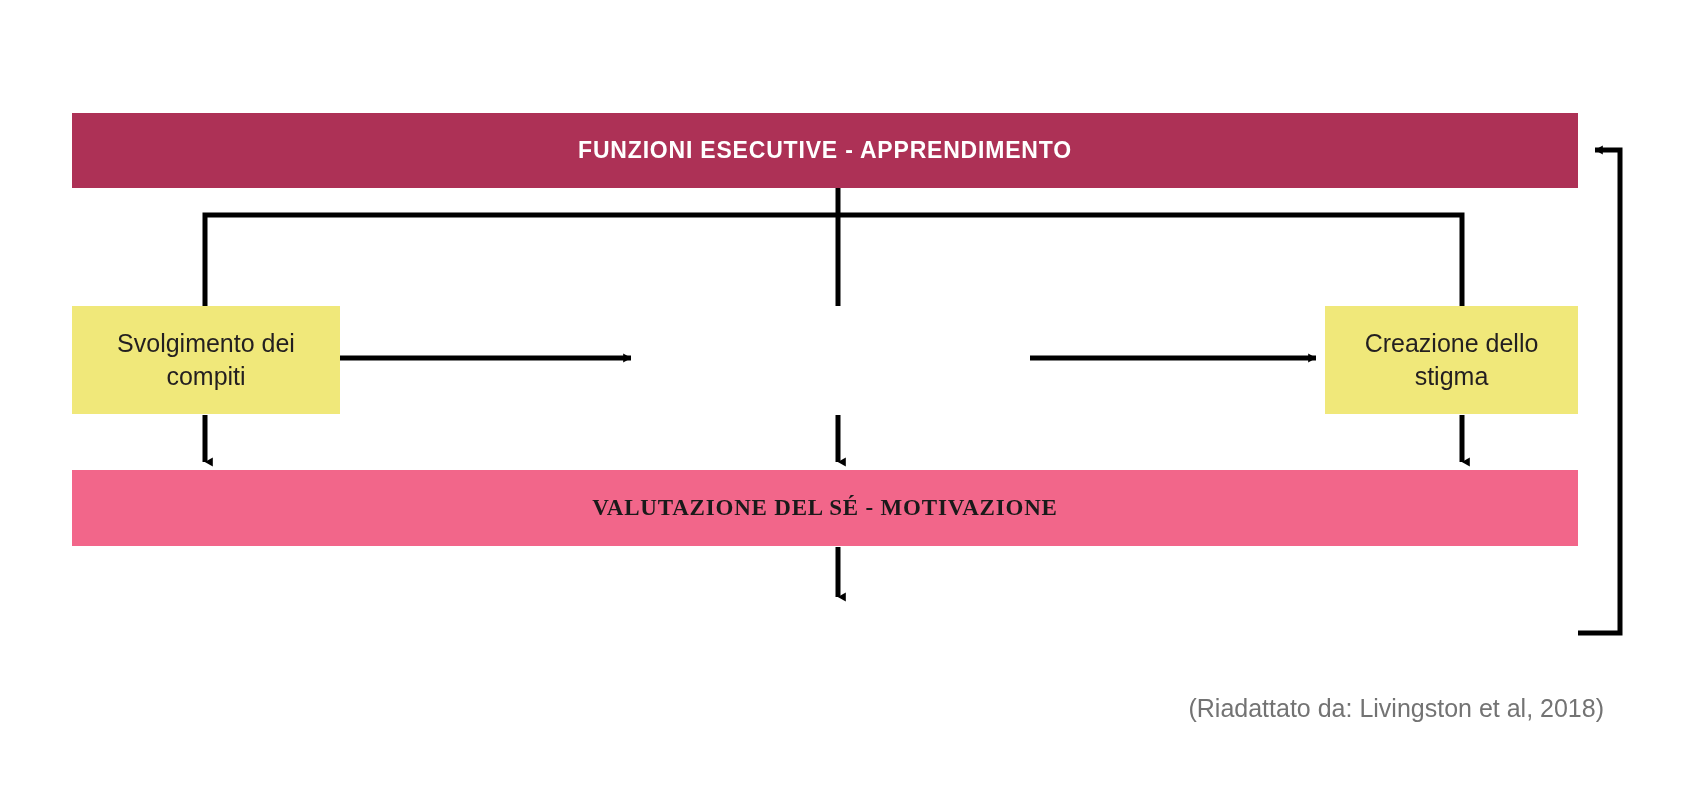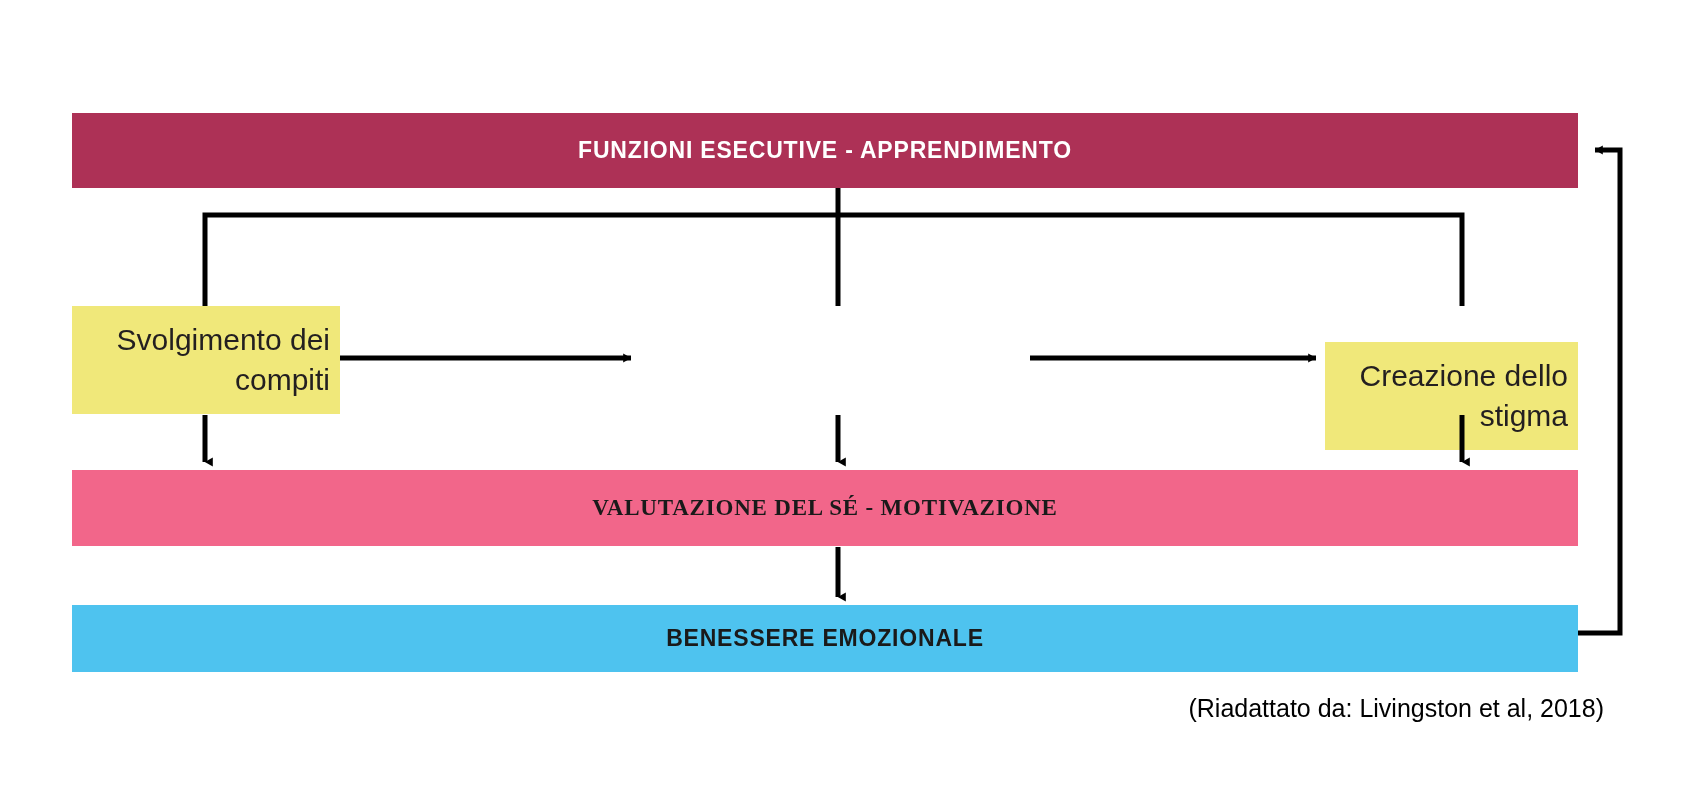"Svolgimento dei compiti" .node-box .node-label { font-size: 30px -> 25px; text-align: right -> none }
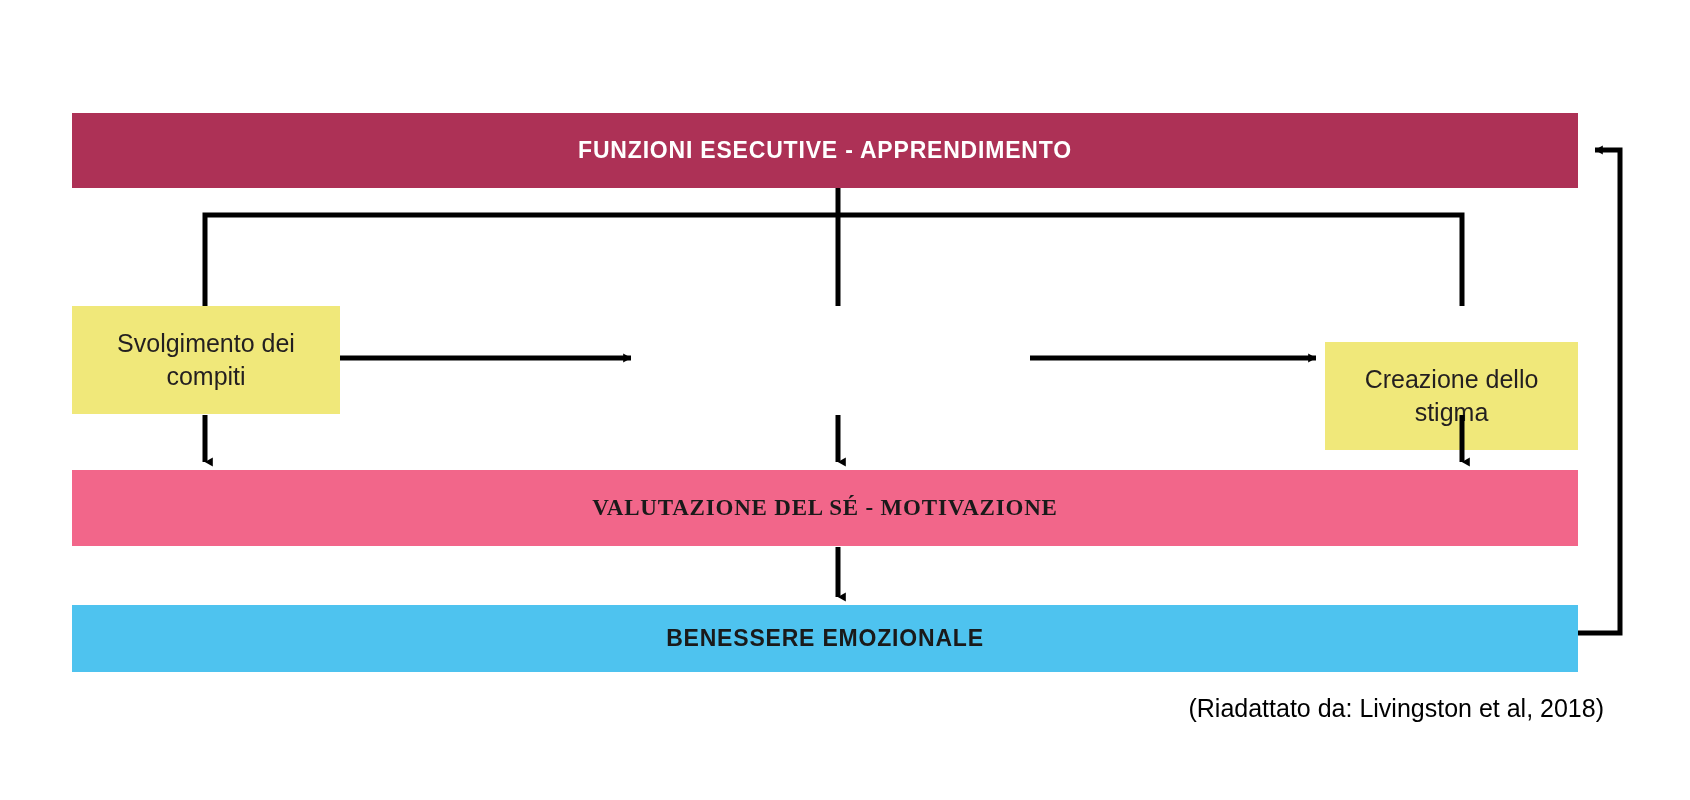"Creazione dello stigma" div.node-box { margin-top: 36px -> none }
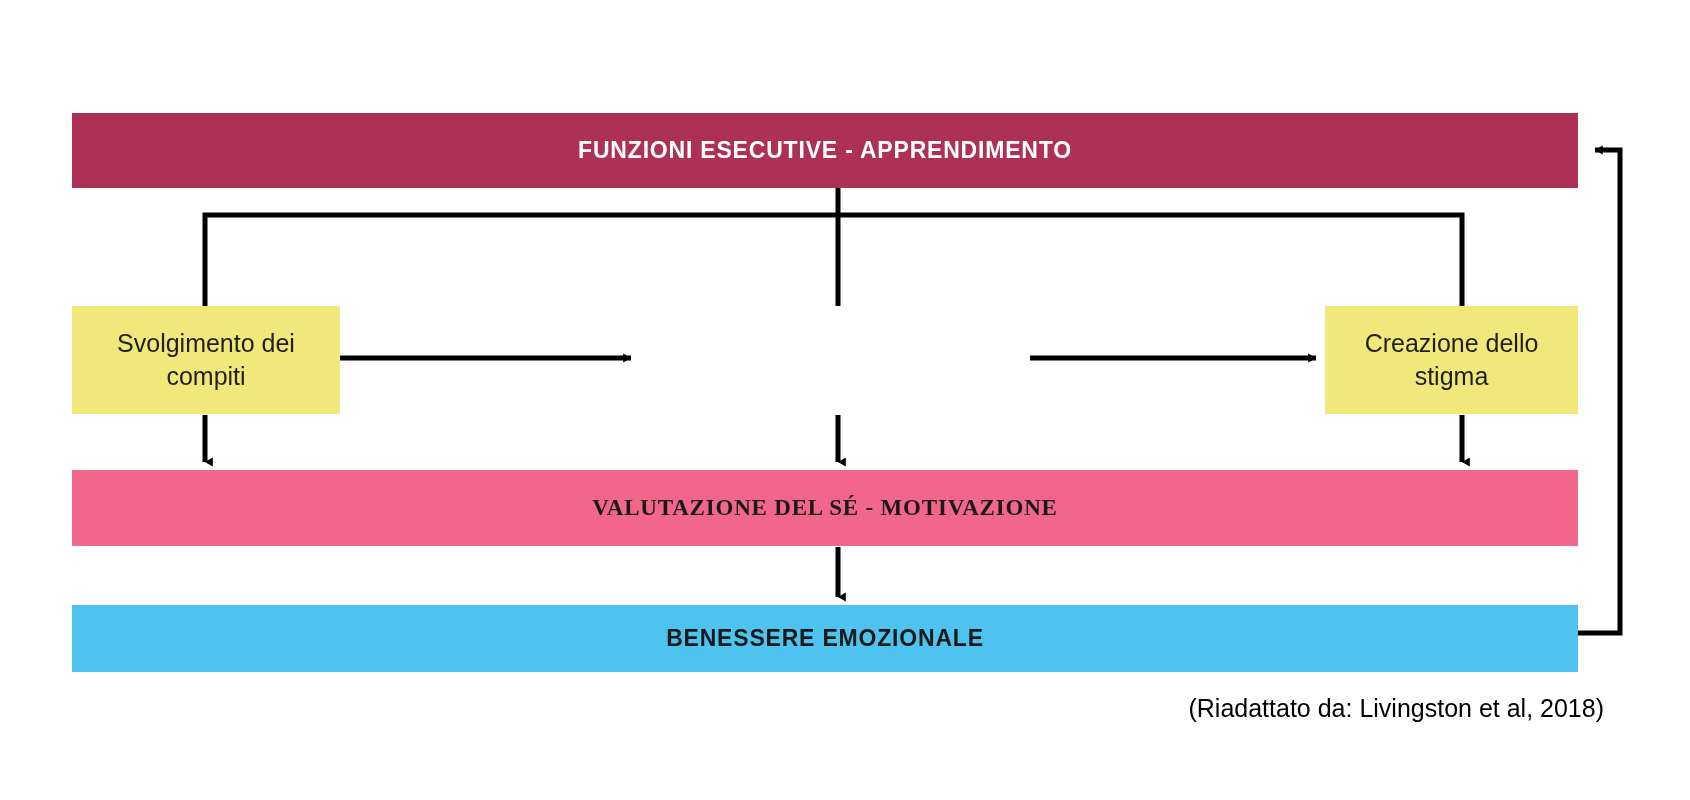"BENESSERE EMOZIONALE" div.band { html: <div> <span>BENESSERE EMOZIONALE</span> </div> -> none }
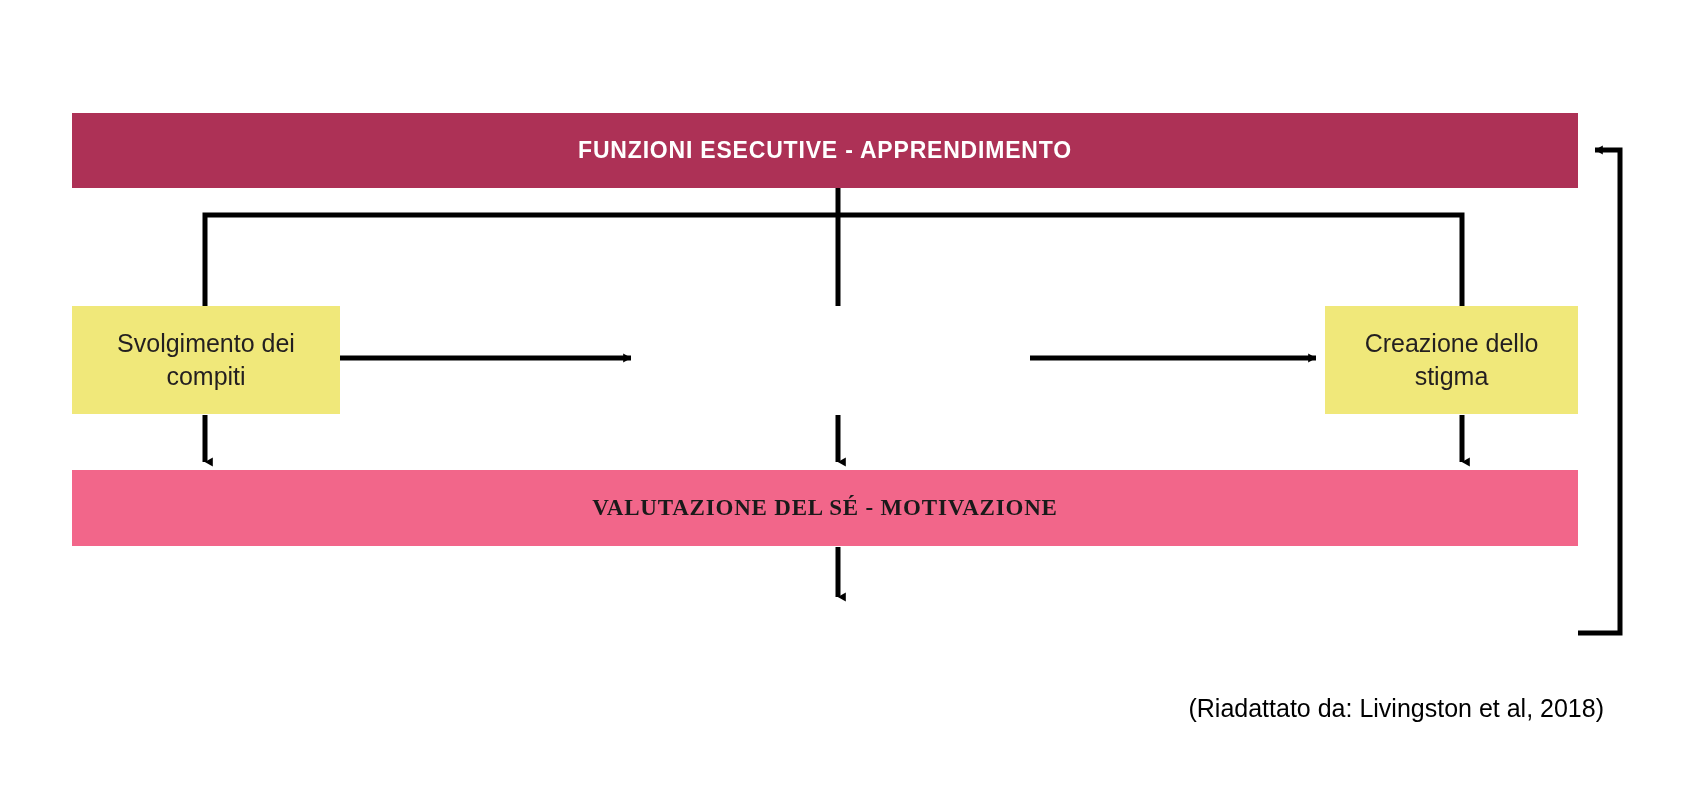"(Riadattato da: Livingston et al," #caption { color: #000000 -> #737373 }
